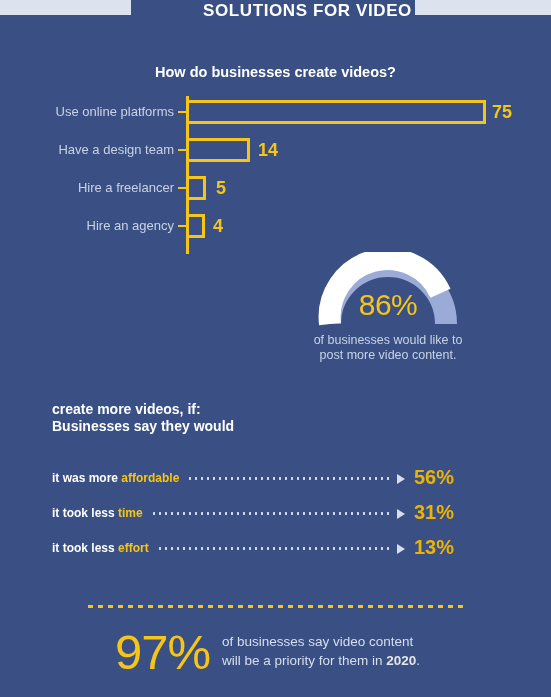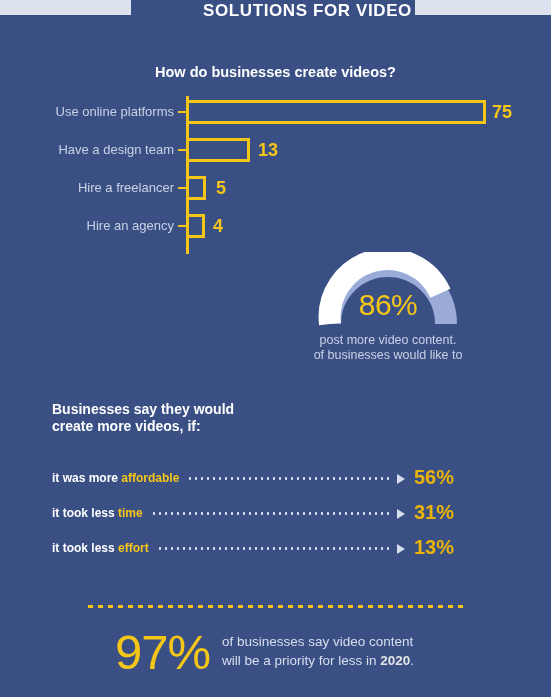"13" div.bar-value { text: 13 -> 14 }
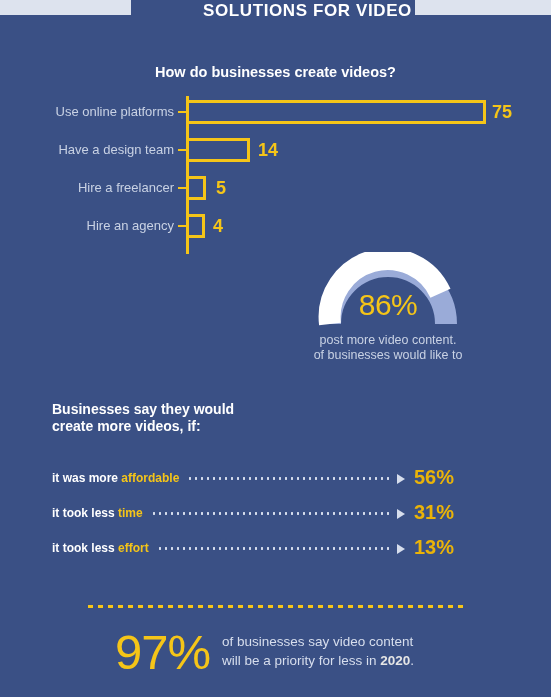"post more video content." div { order: before "of businesses would like to" -> after "of businesses would like to" }
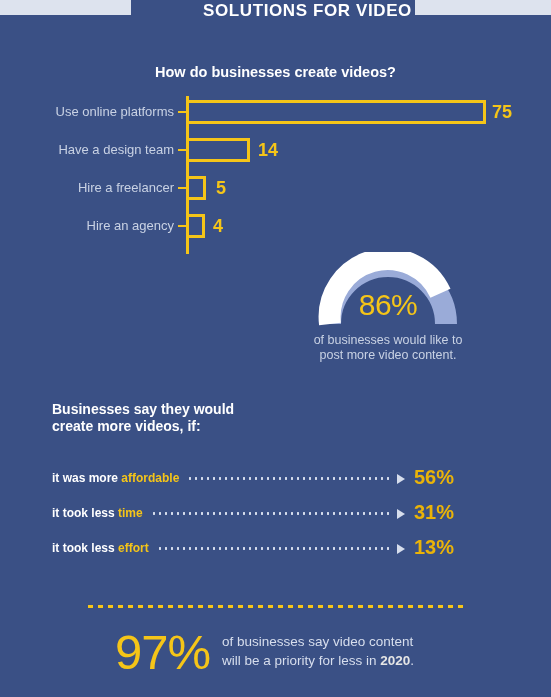"Businesses say they would" div { order: before "create more videos, if:" -> after "create more videos, if:" }
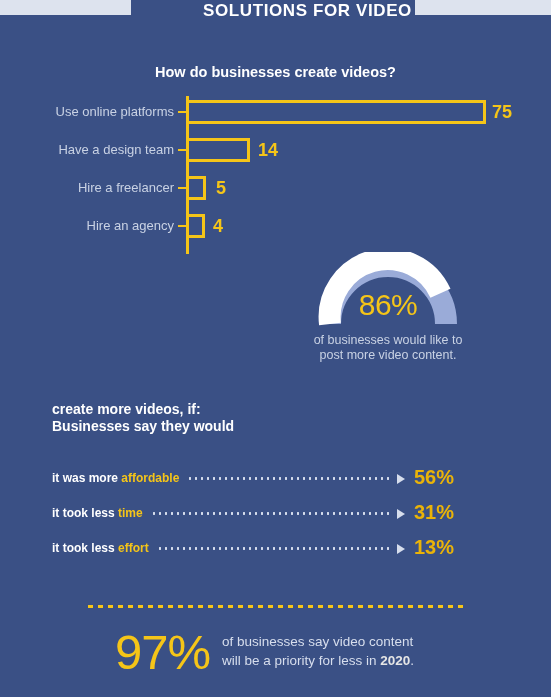"will be a priority for" span { text: less -> them }
